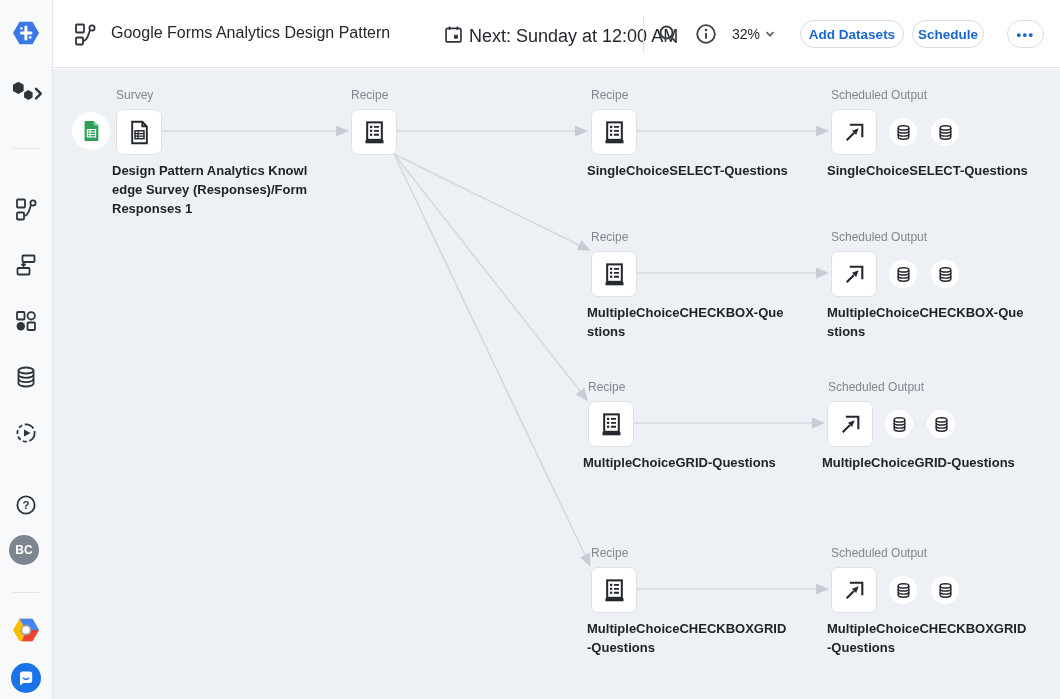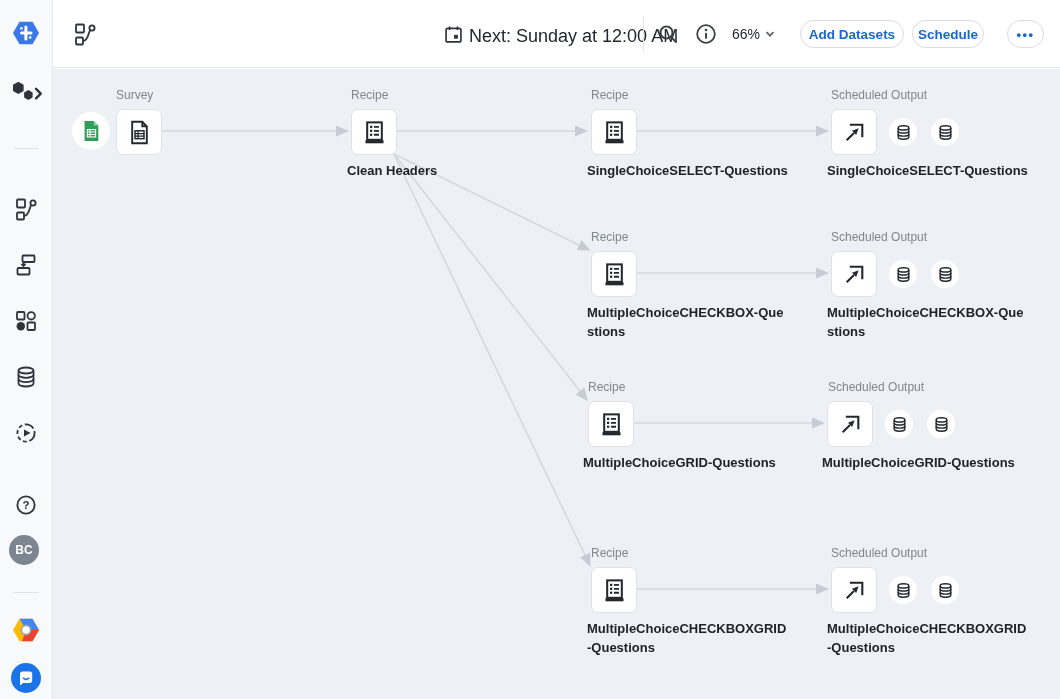"Google Forms Analytics Design Pattern" div.title { html: none -> <div>Google Forms Analytics Design Pattern</div> }
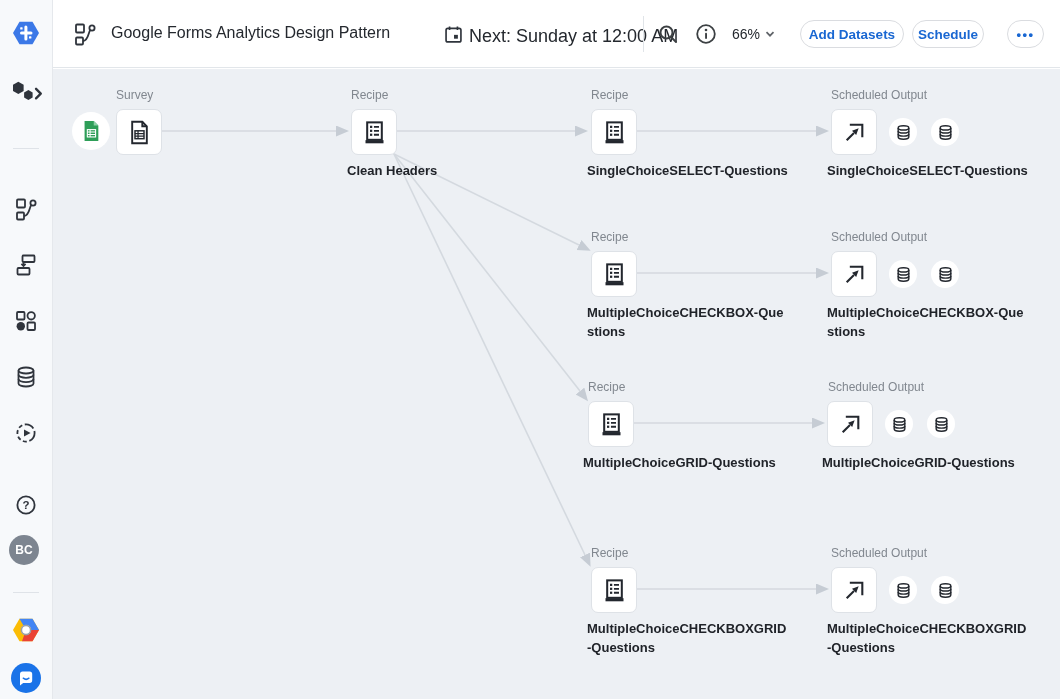"66%" span { text: 66% -> 32% }
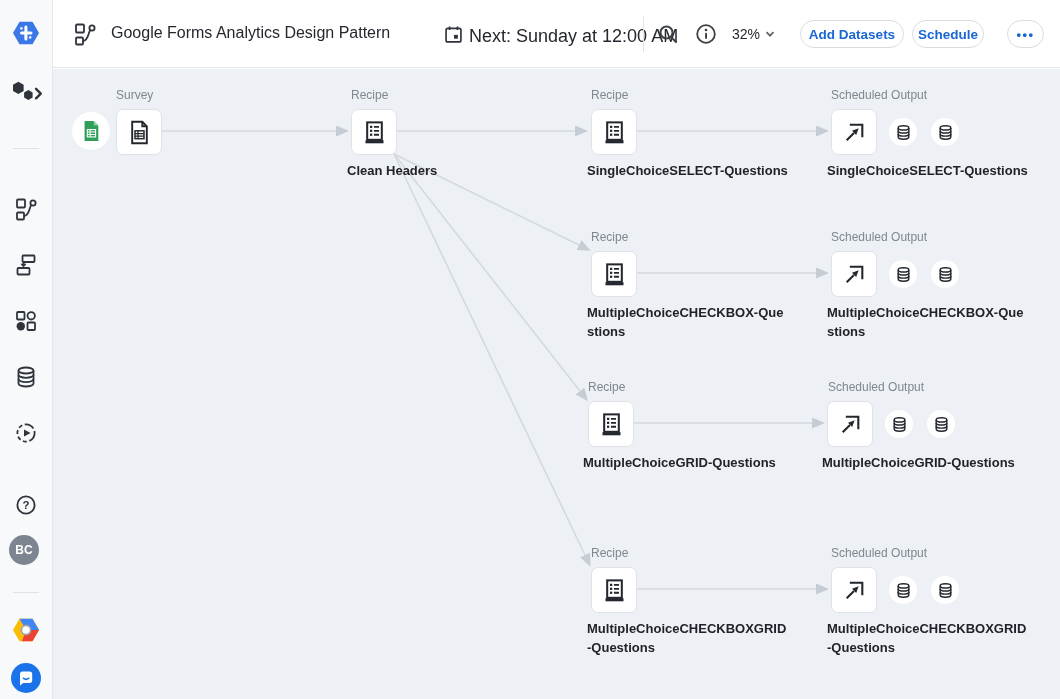"Design Pattern Analytics Knowl" div.node-label { html: none -> <div>Design Pattern Analytics Knowl edge Survey (Responses)/Form Responses 1</div> }
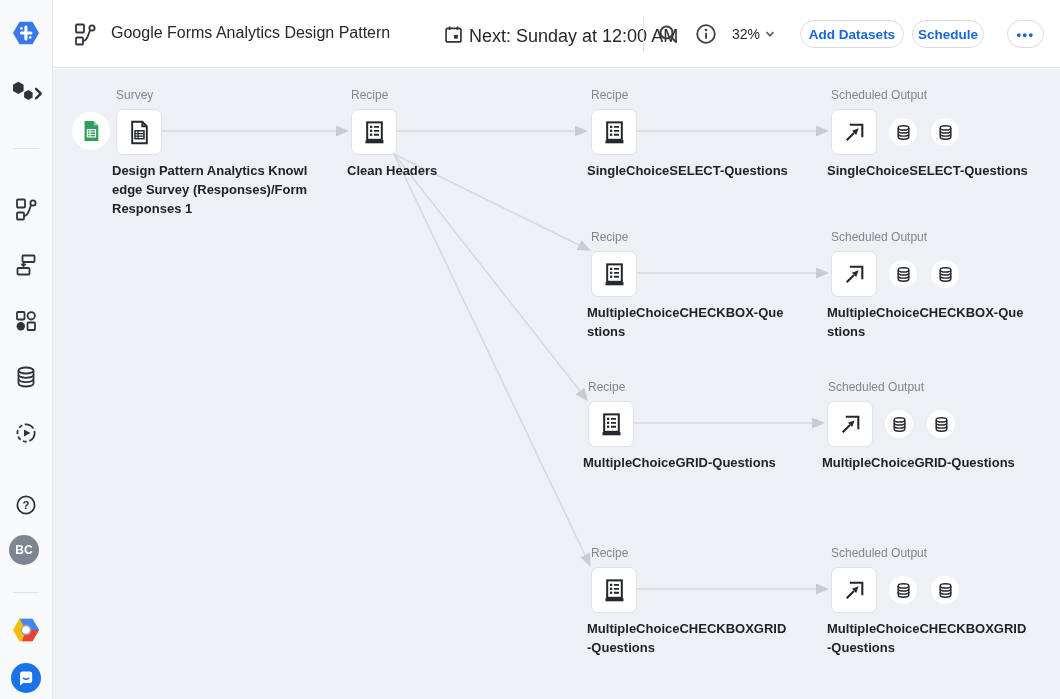"Clean Headers" div.node-label { html: <div>Clean Headers</div> -> none }
